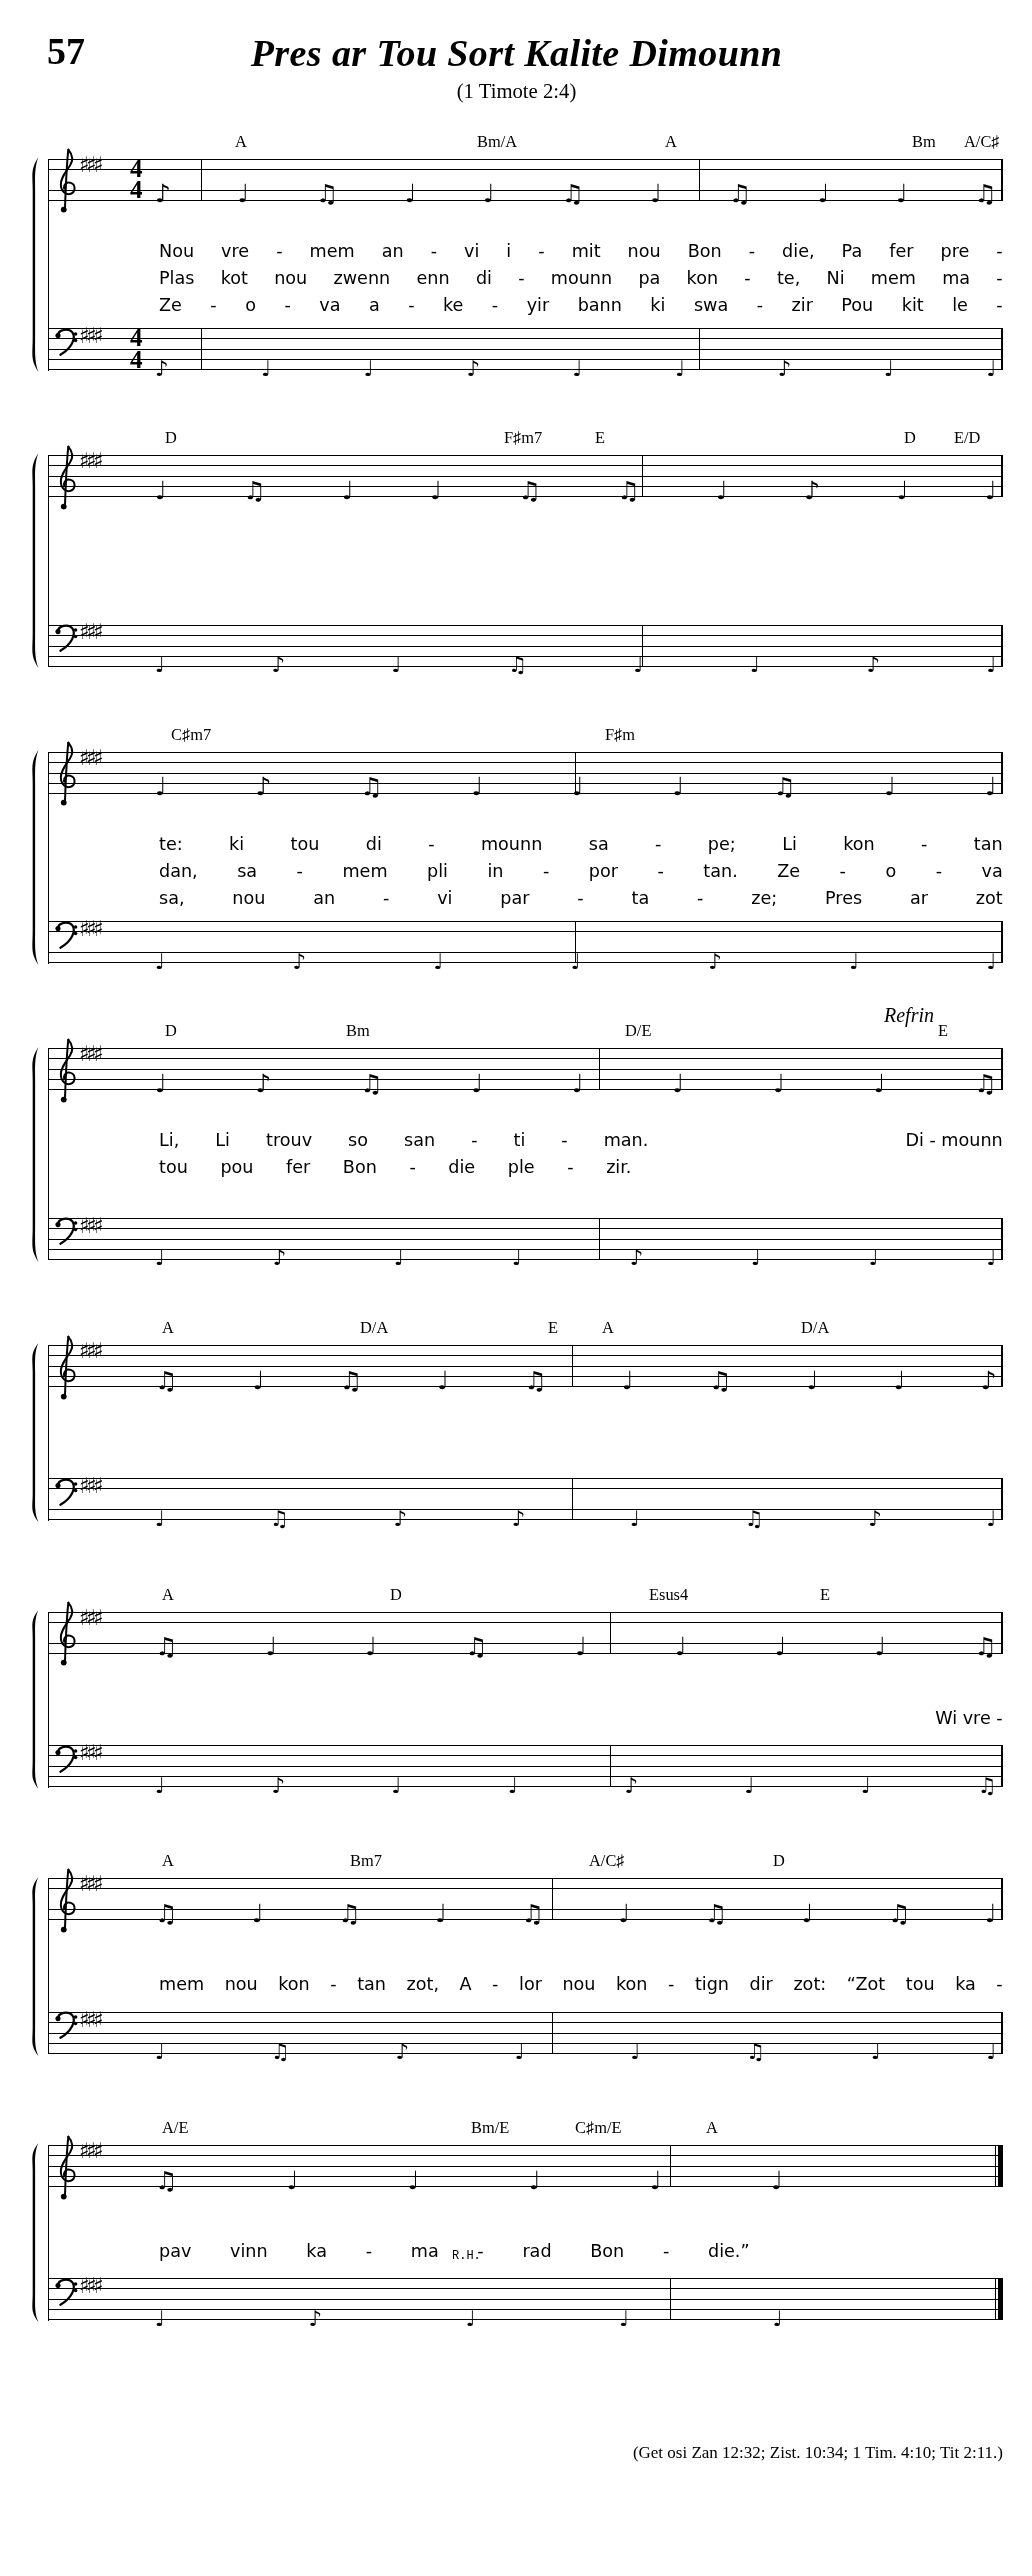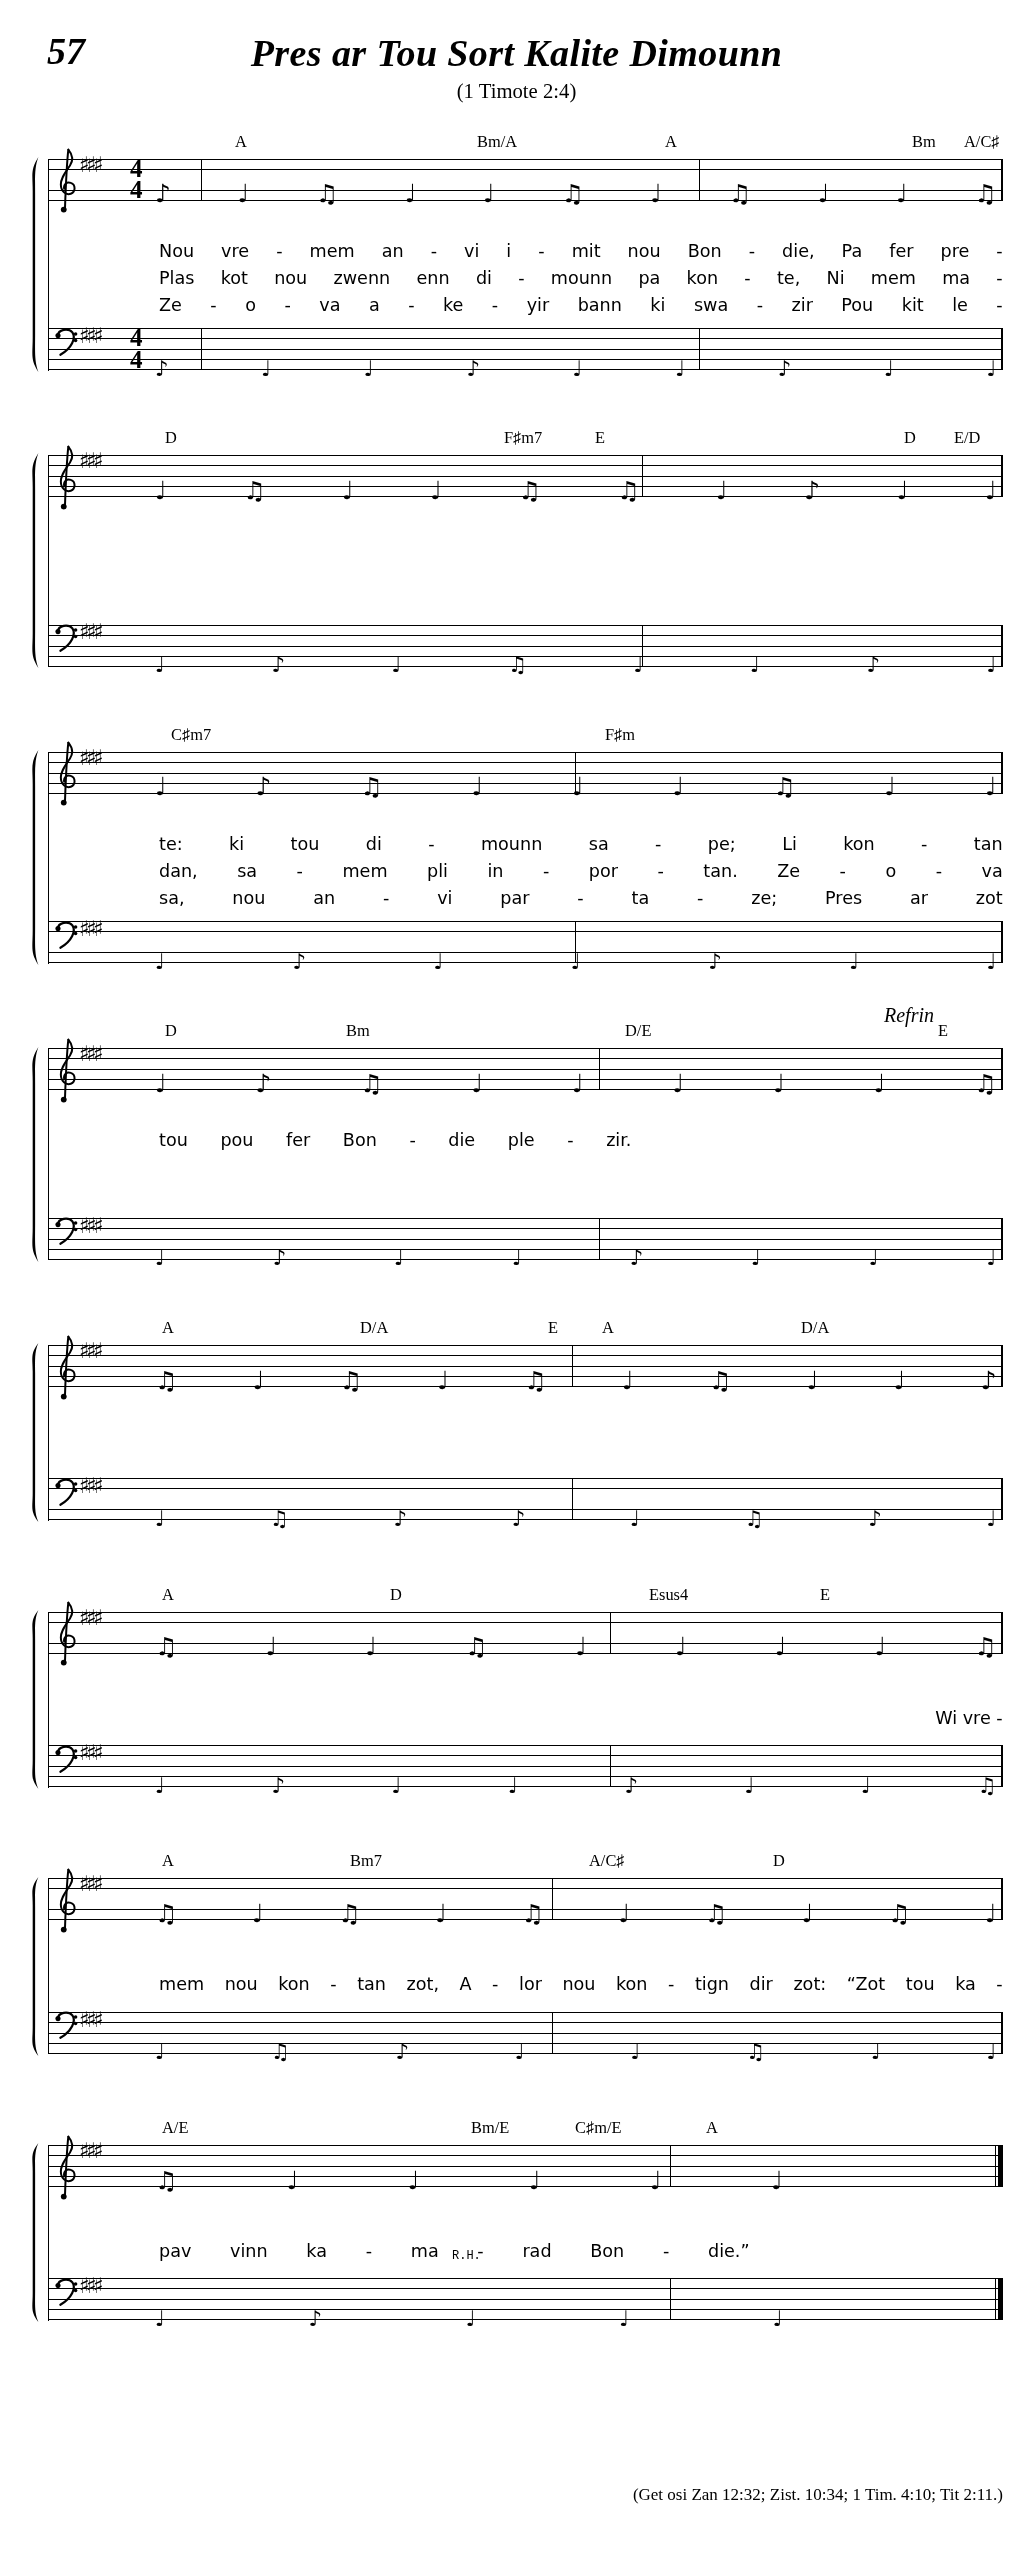"57" .page-number { font-style: italic -> none }
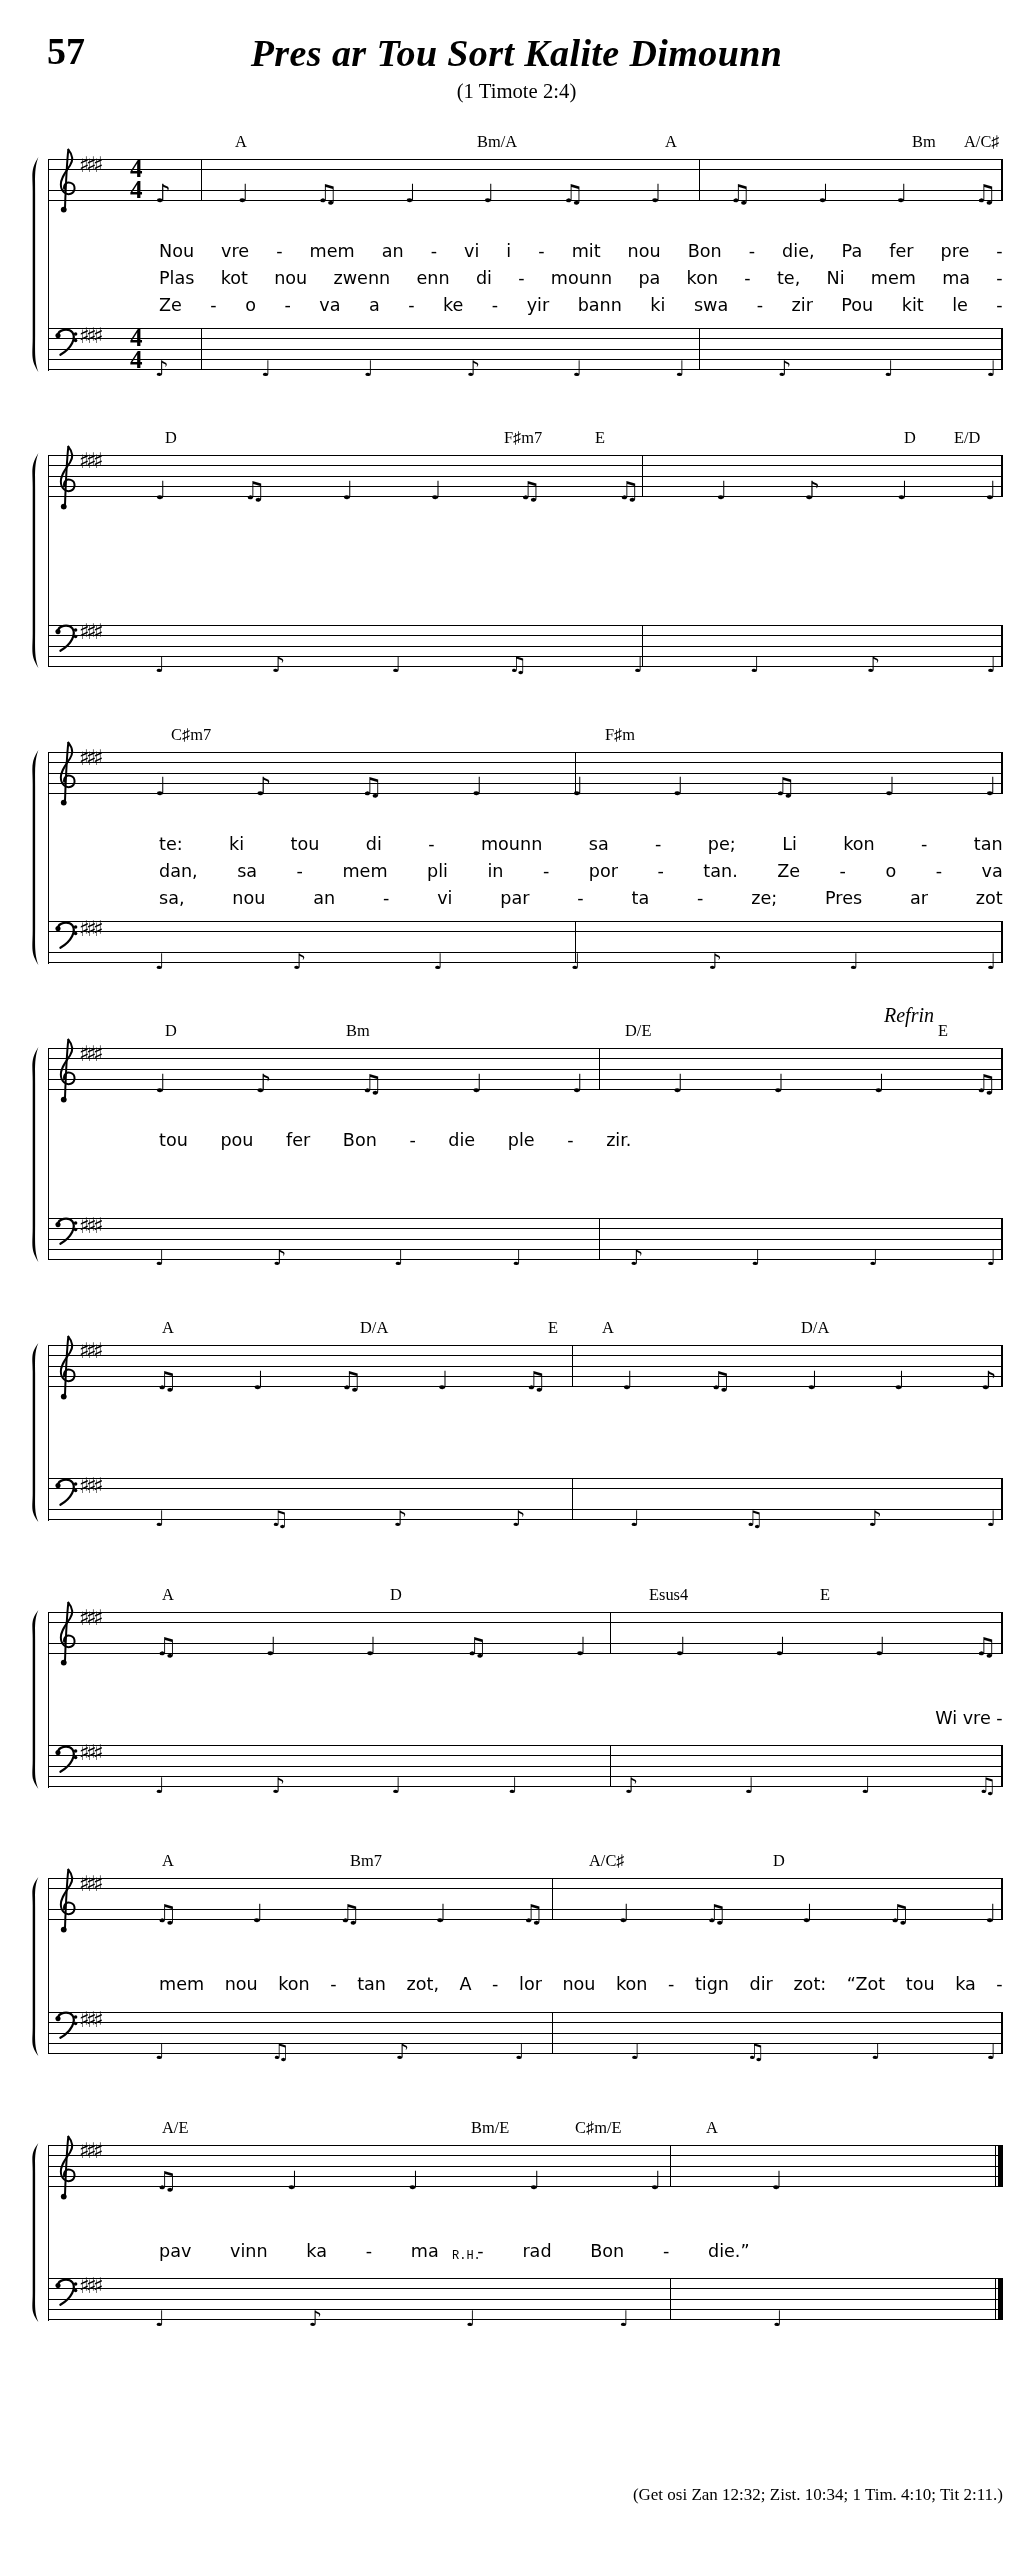"Li, Li trouv so san" div.lyric { html: none -> <div> <span>Li, Li trouv so san - ti - man.</span> <span>Di - mounn</span> </div> }
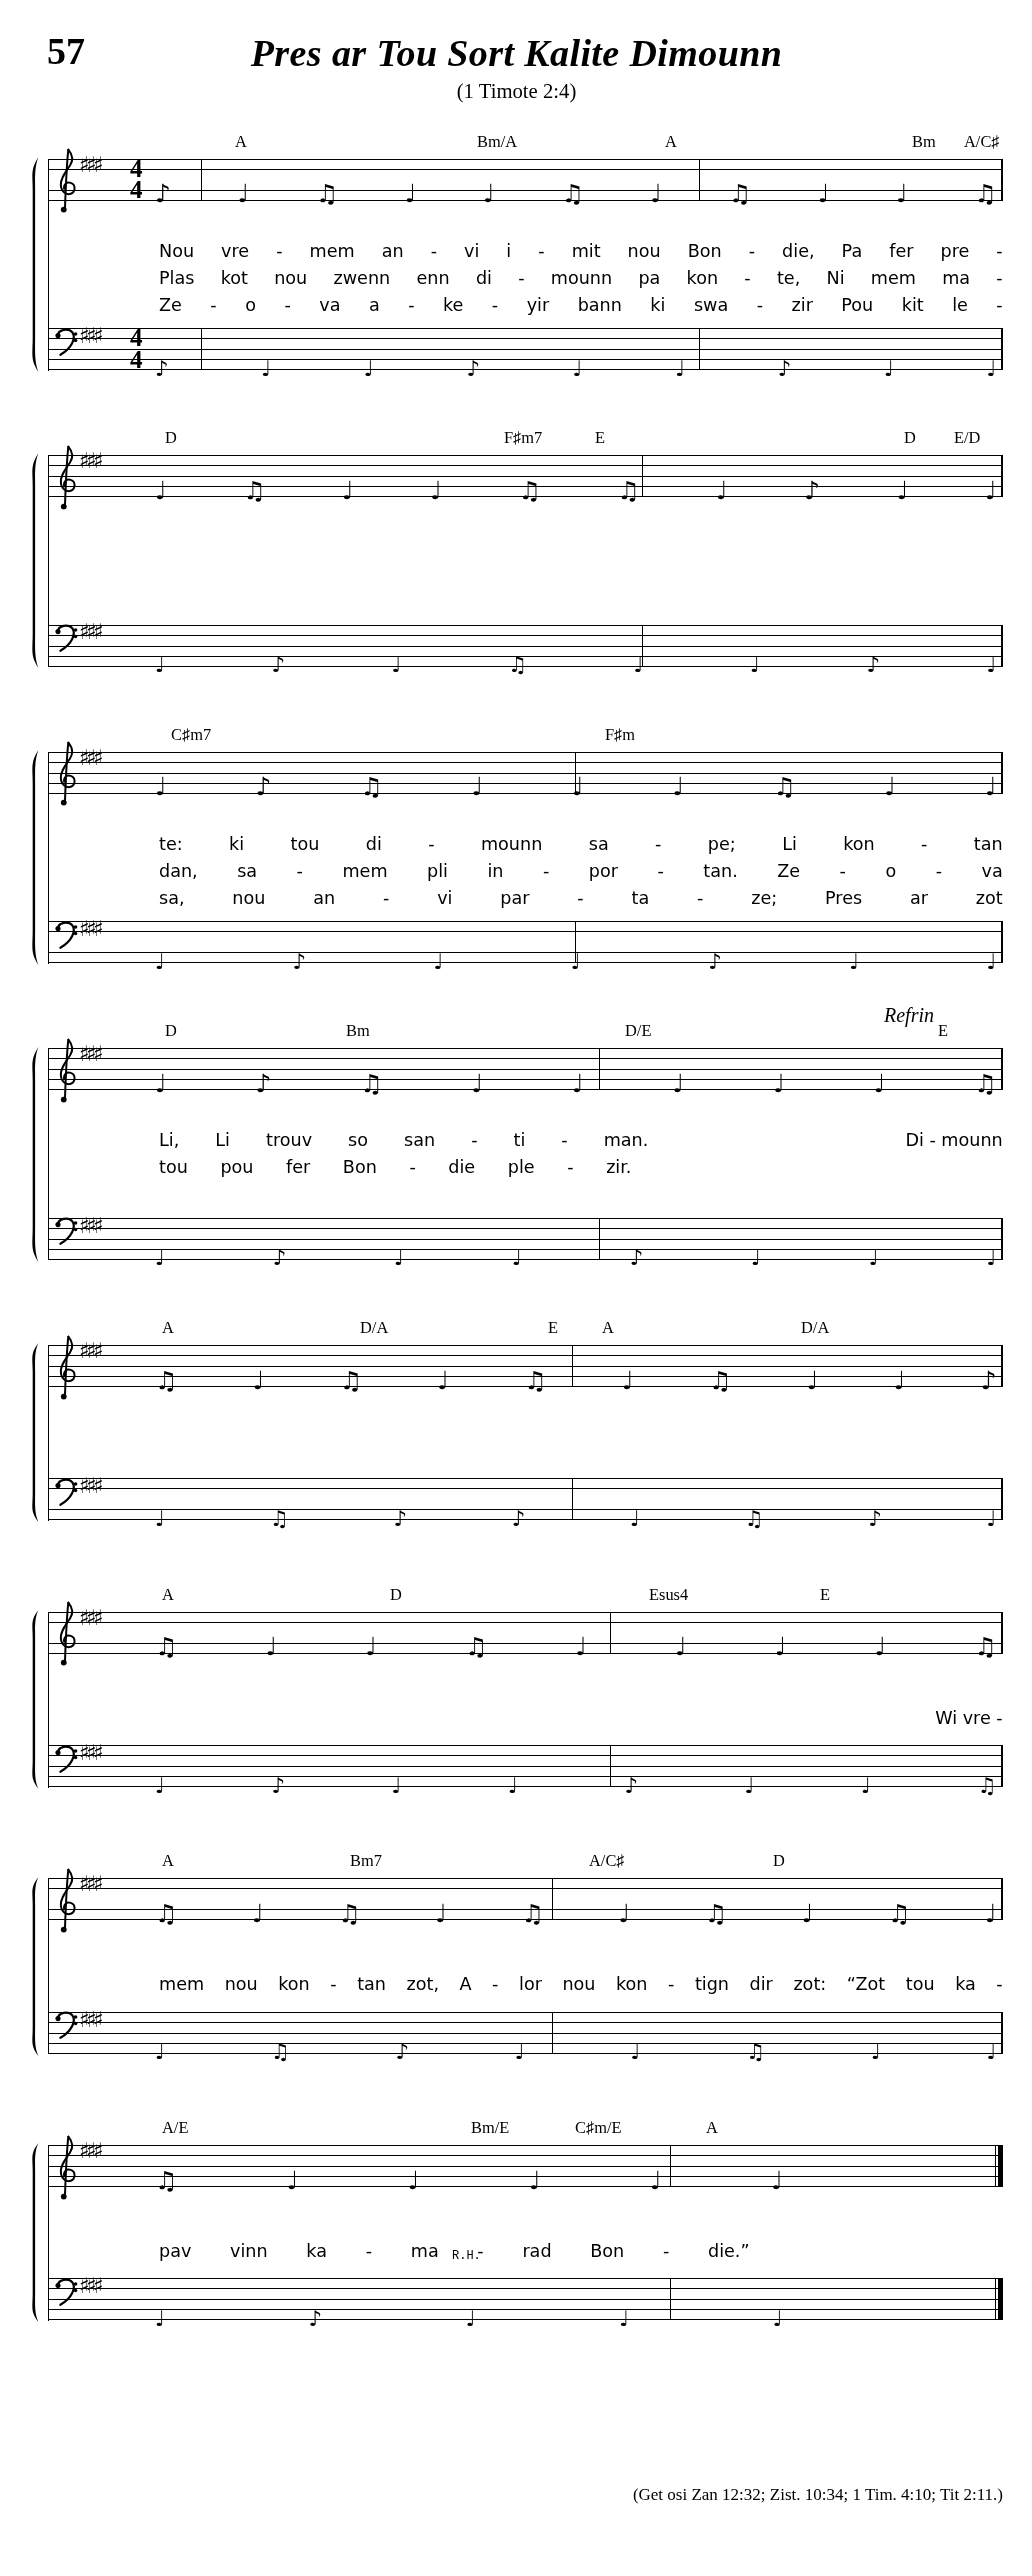"(Get osi Zan 12:32; Zist." .footer { margin: 114px 30px 0 0 -> 72px 30px 0 0 }
